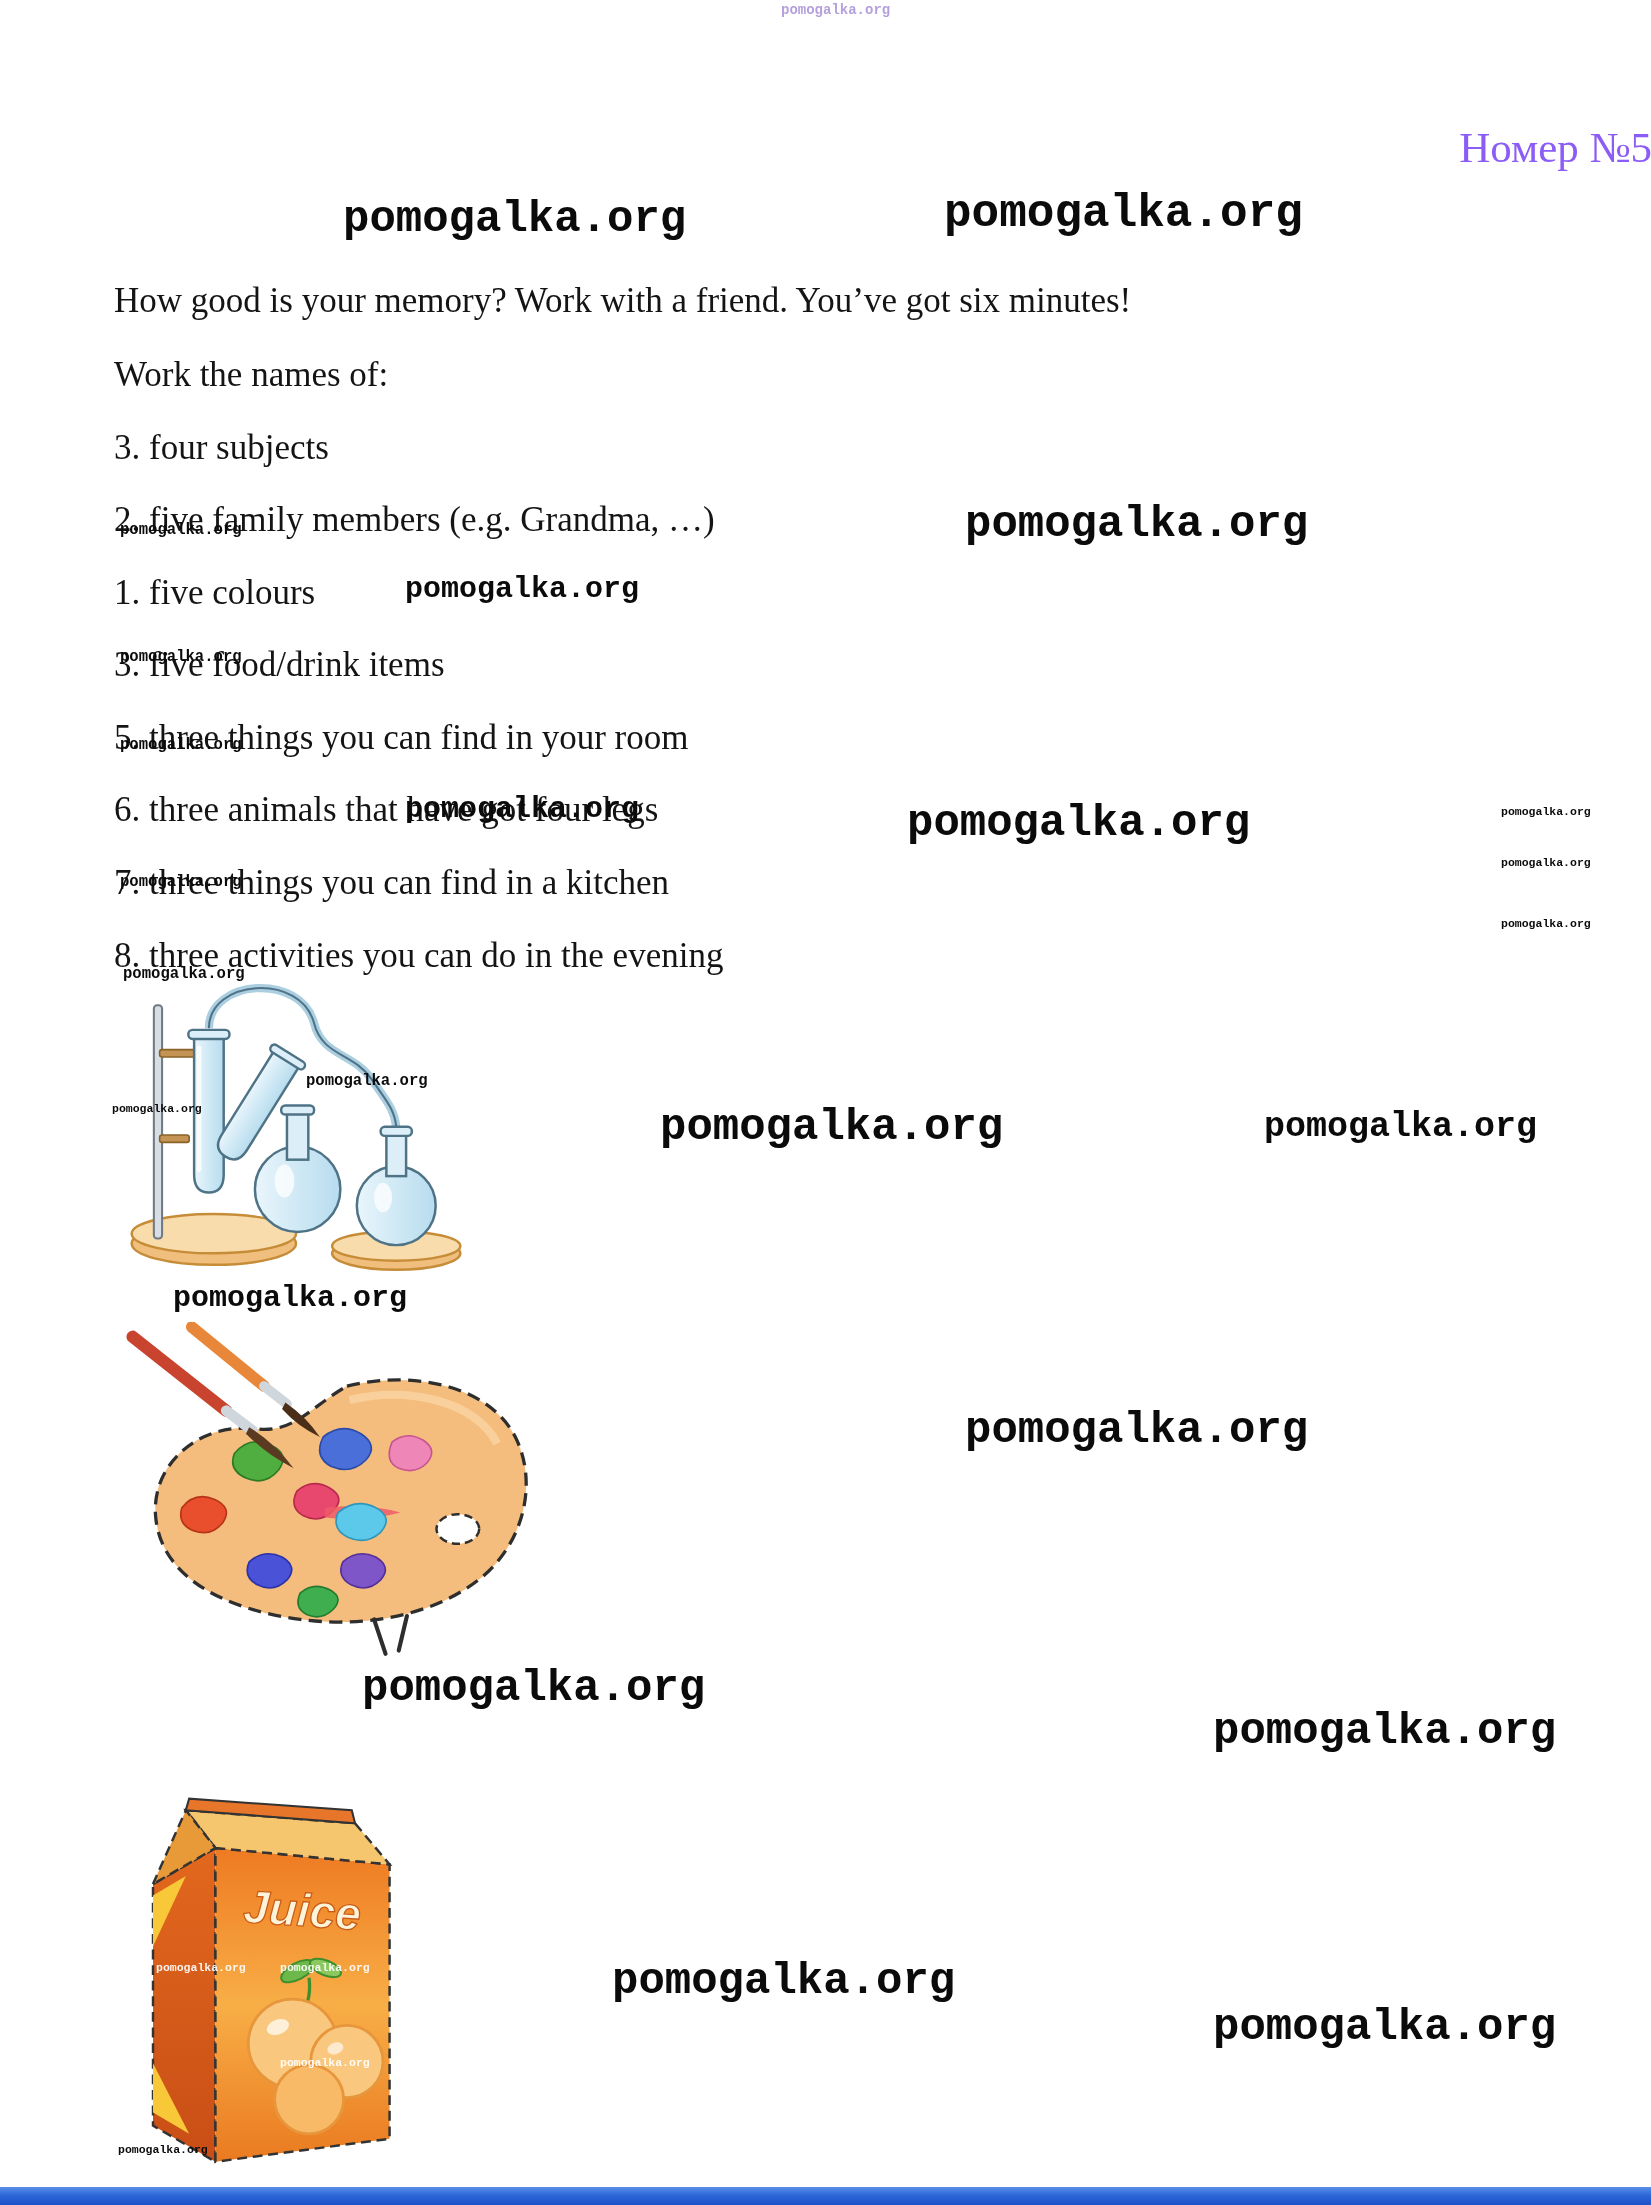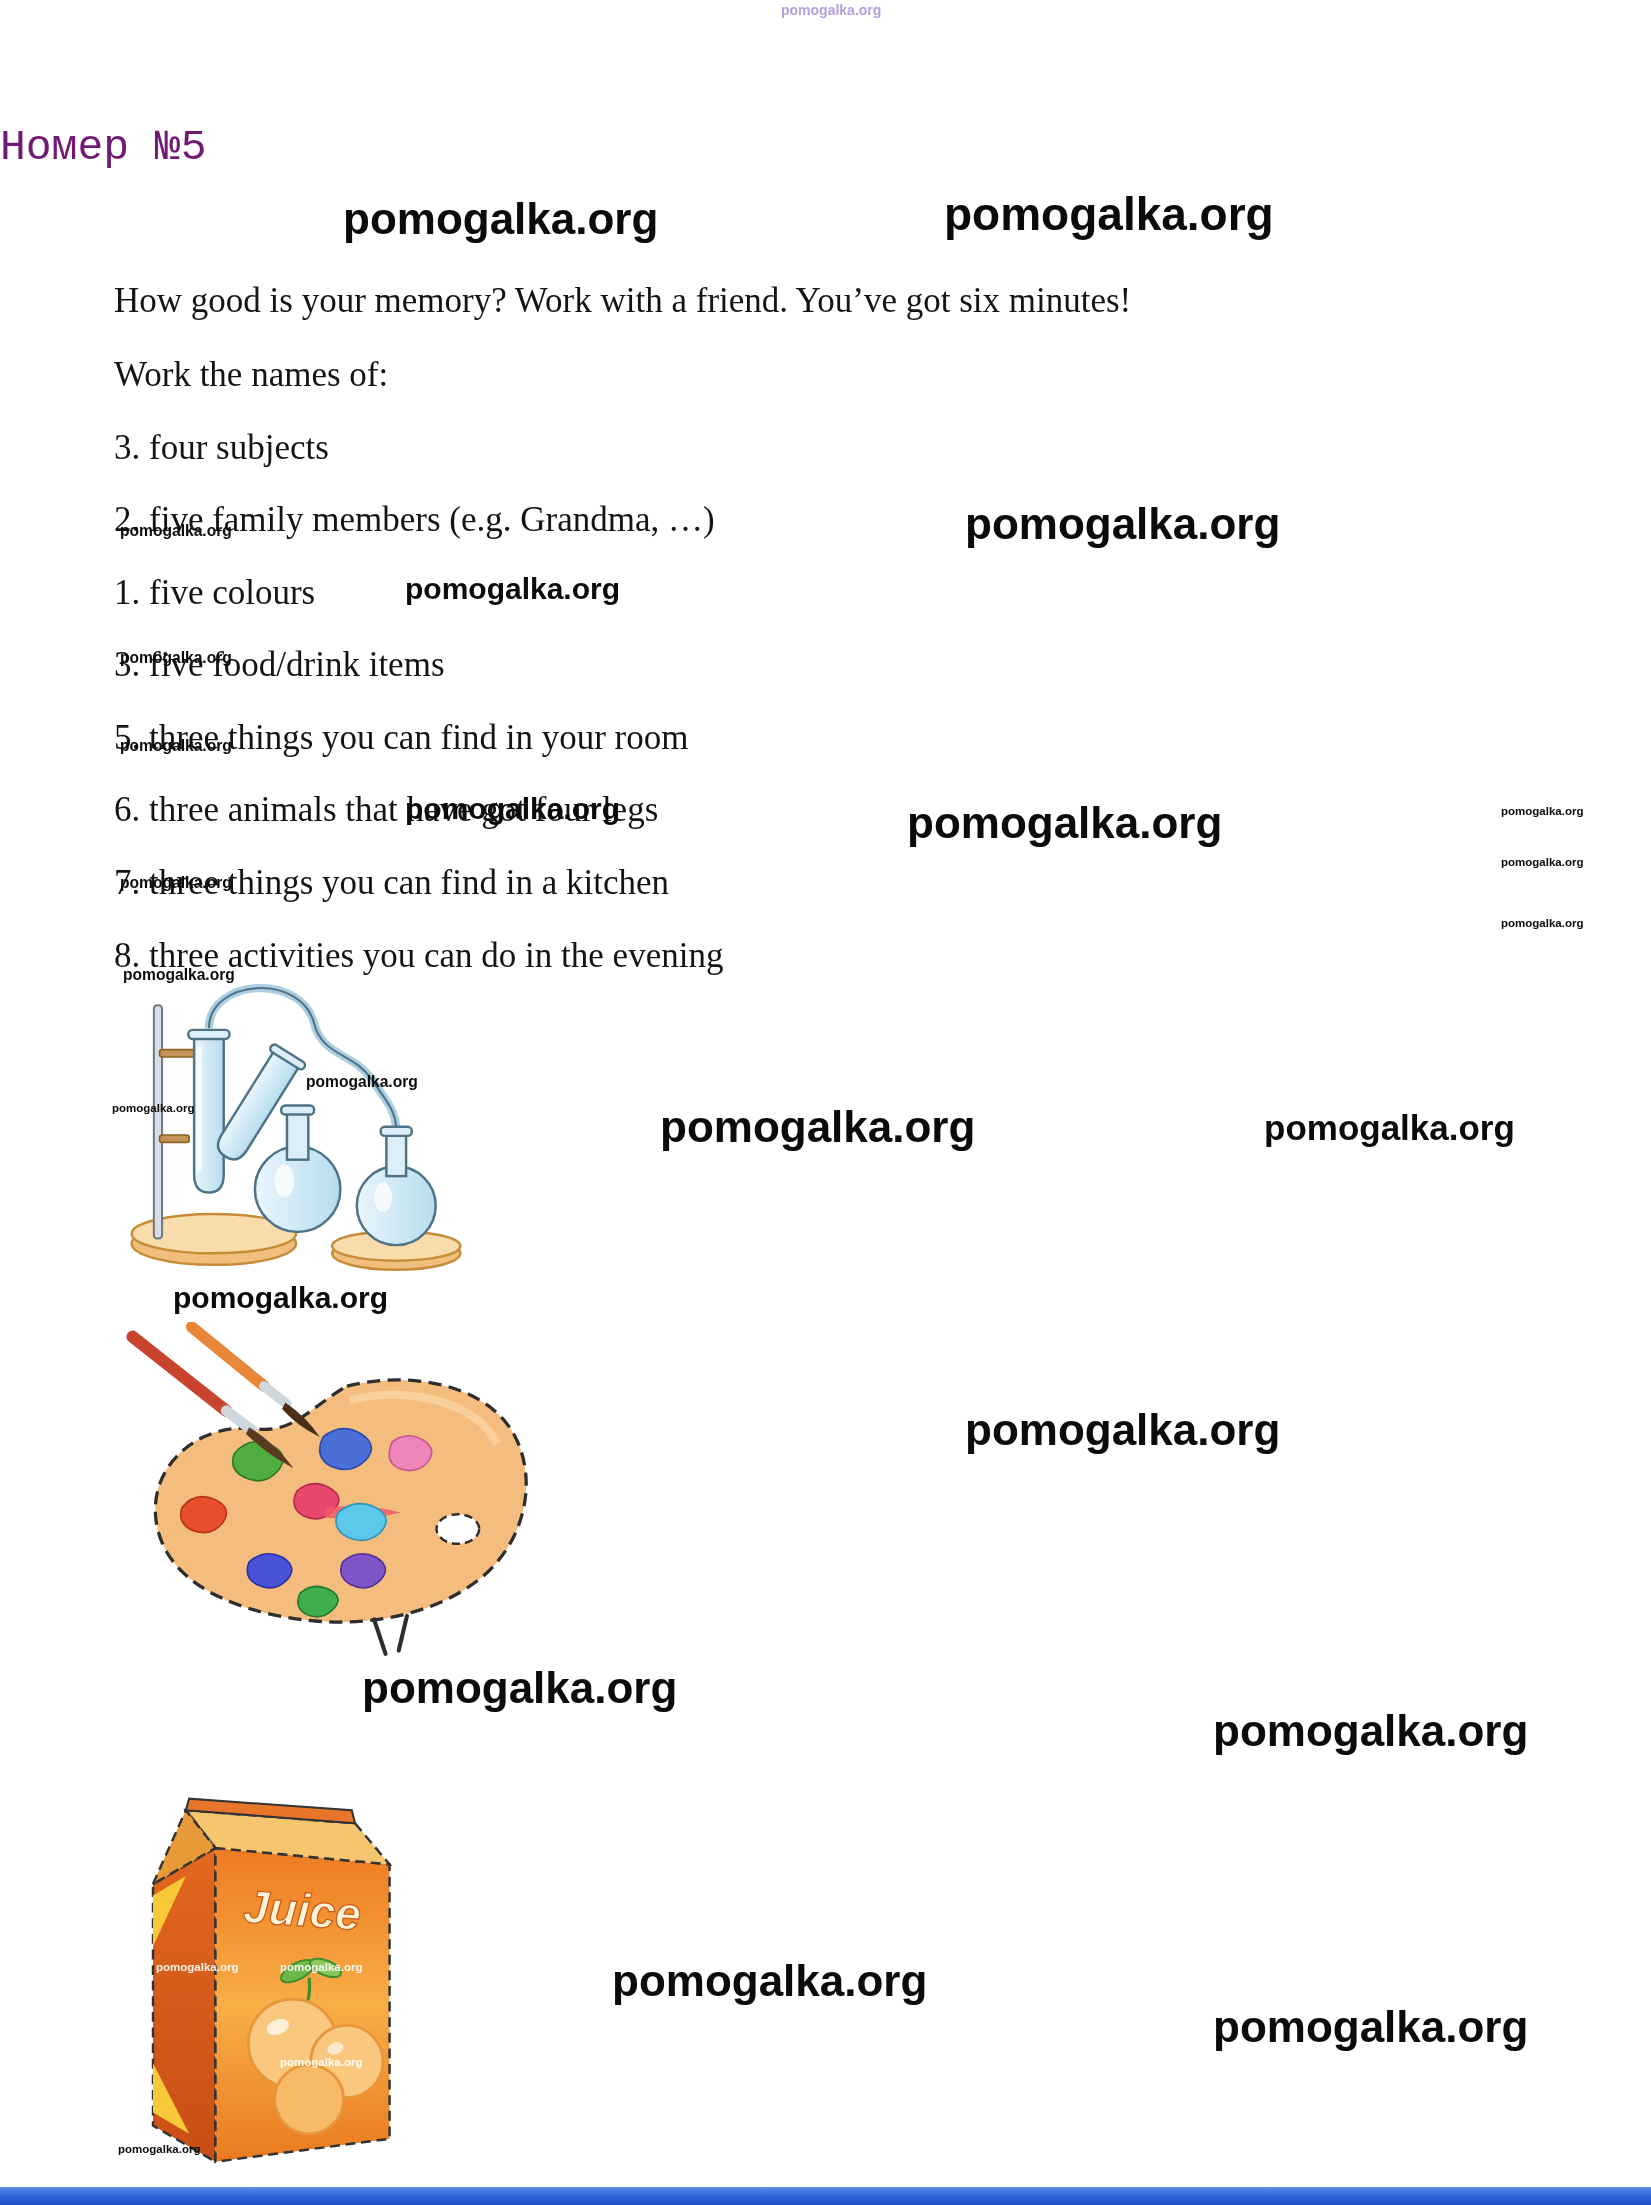"pomogalka.org" .wm { font-family: Liberation Sans, sans-serif -> Liberation Mono, monospace }
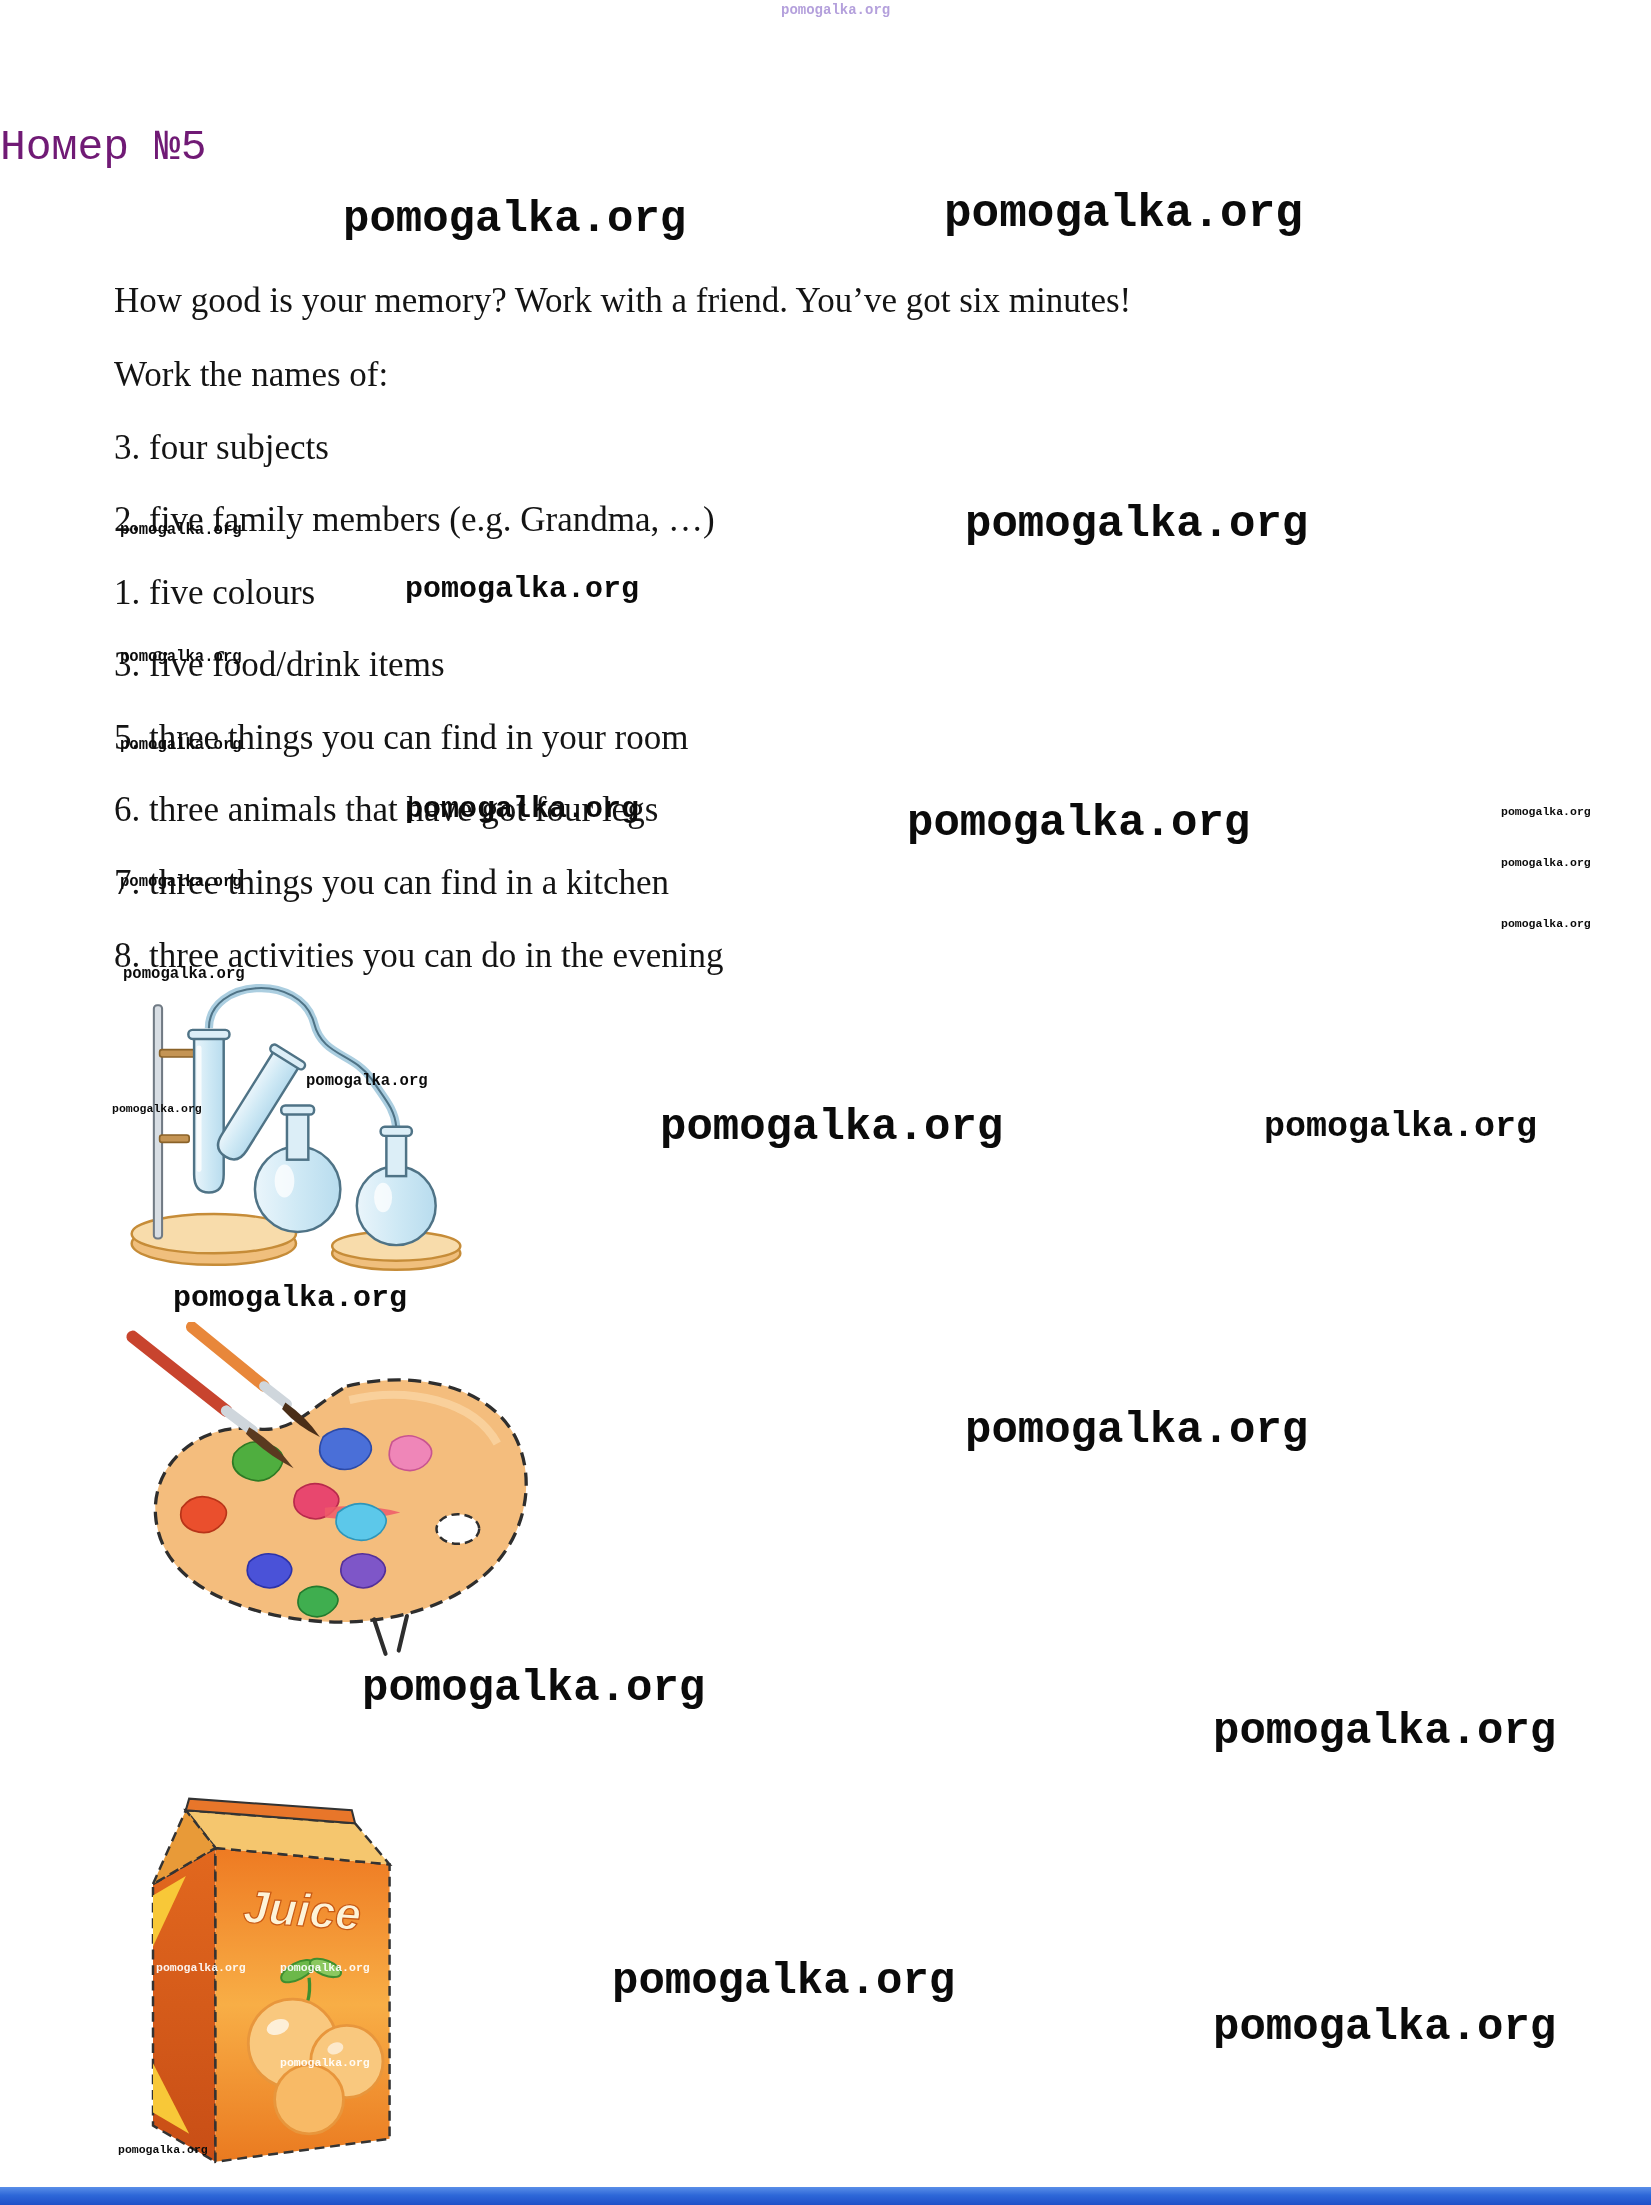"Номер №5" .title { color: #701a75 -> #8b5cf6; font-family: Liberation Mono, monospace -> Liberation Serif, serif; text-align: left -> right }
